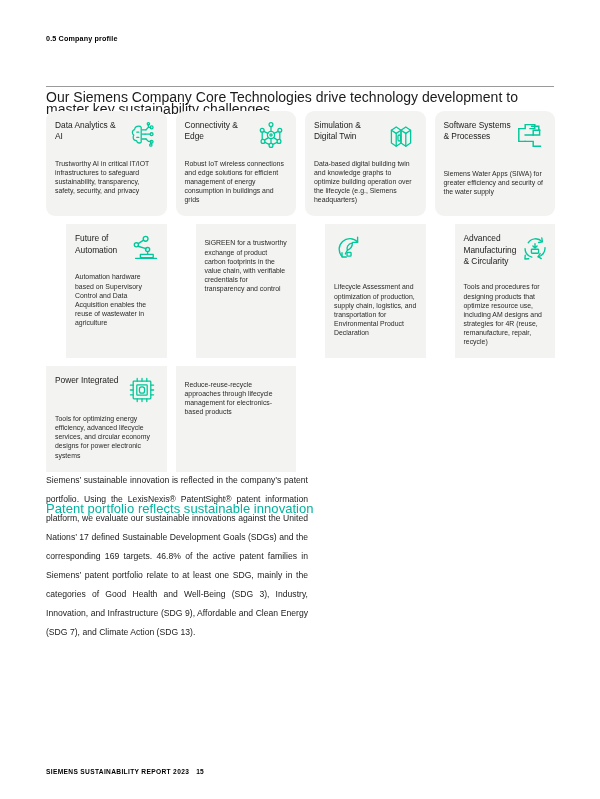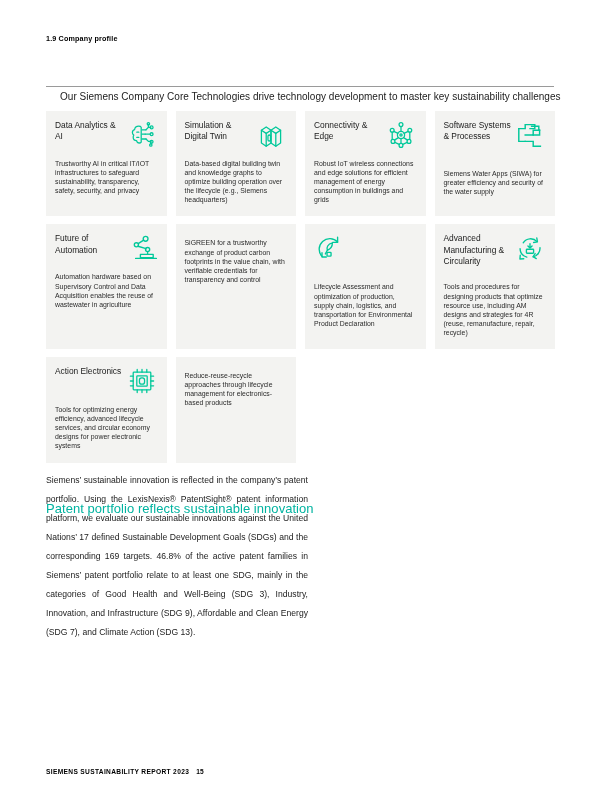"1.9 Company profile" div.breadcrumb { text: 1.9 -> 0.5 }
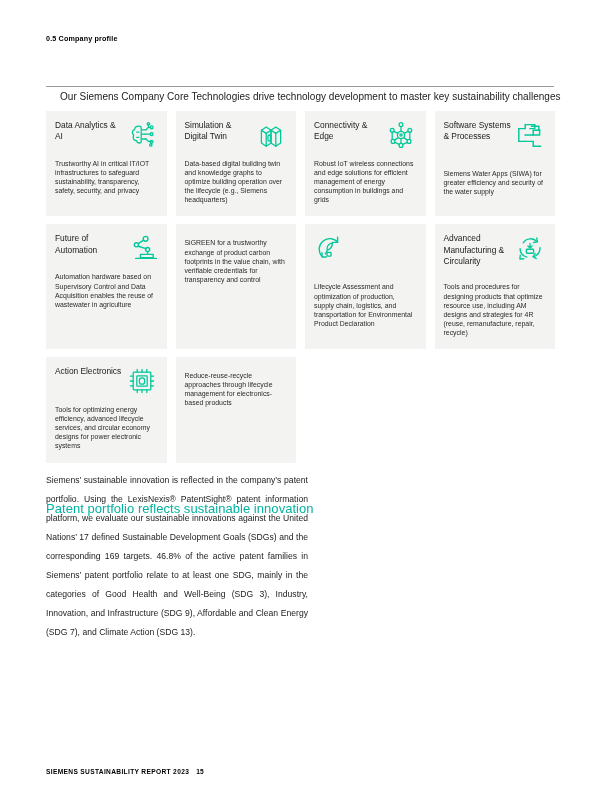"Our Siemens Company Core Technologies" .intro { font-size: 10px -> 14px; left: 60px -> 46px }
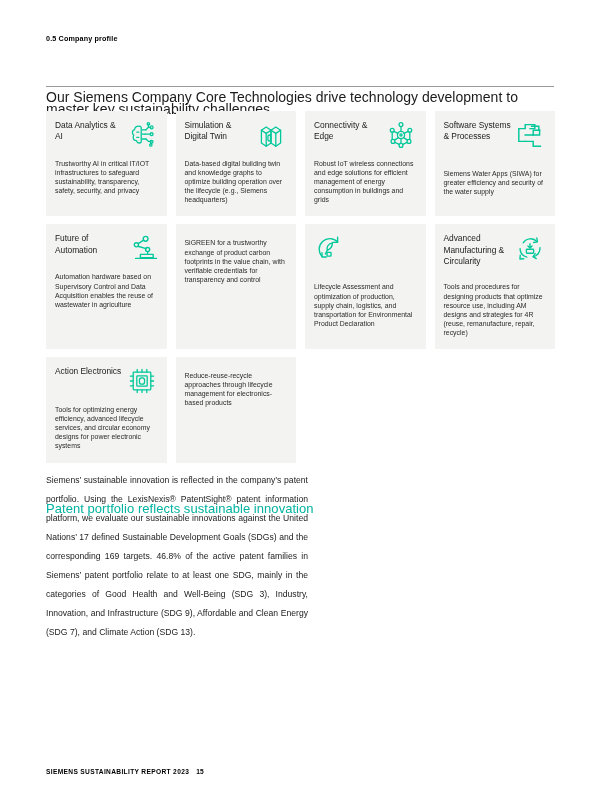"Data Analytics & AI" .card.r1 { border-radius: none -> 9px }
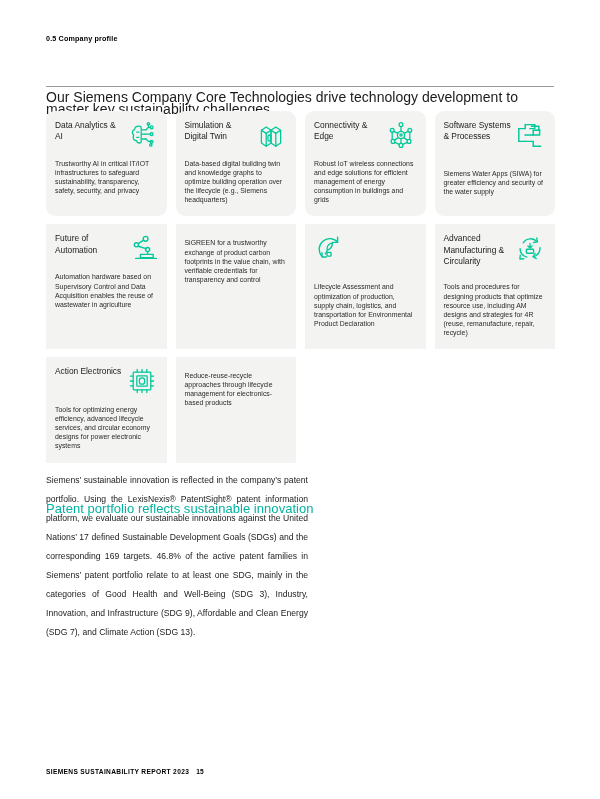"Simulation & Digital Twin" div.card { order: before "Connectivity & Edge" -> after "Connectivity & Edge" }
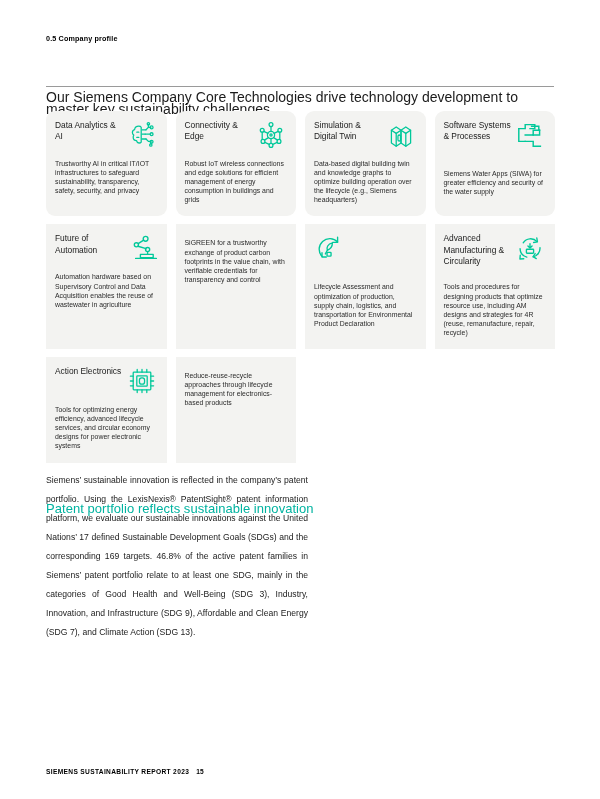"Future of Automation" .card.r2 { margin-left: none -> 20px }
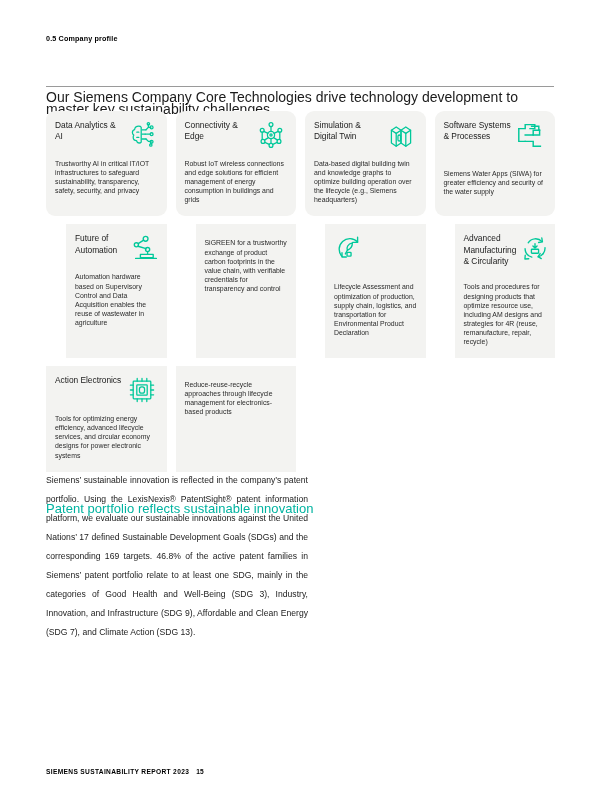"Action Electronics" div.card-title { text: Action Electronics -> Power Integrated }
